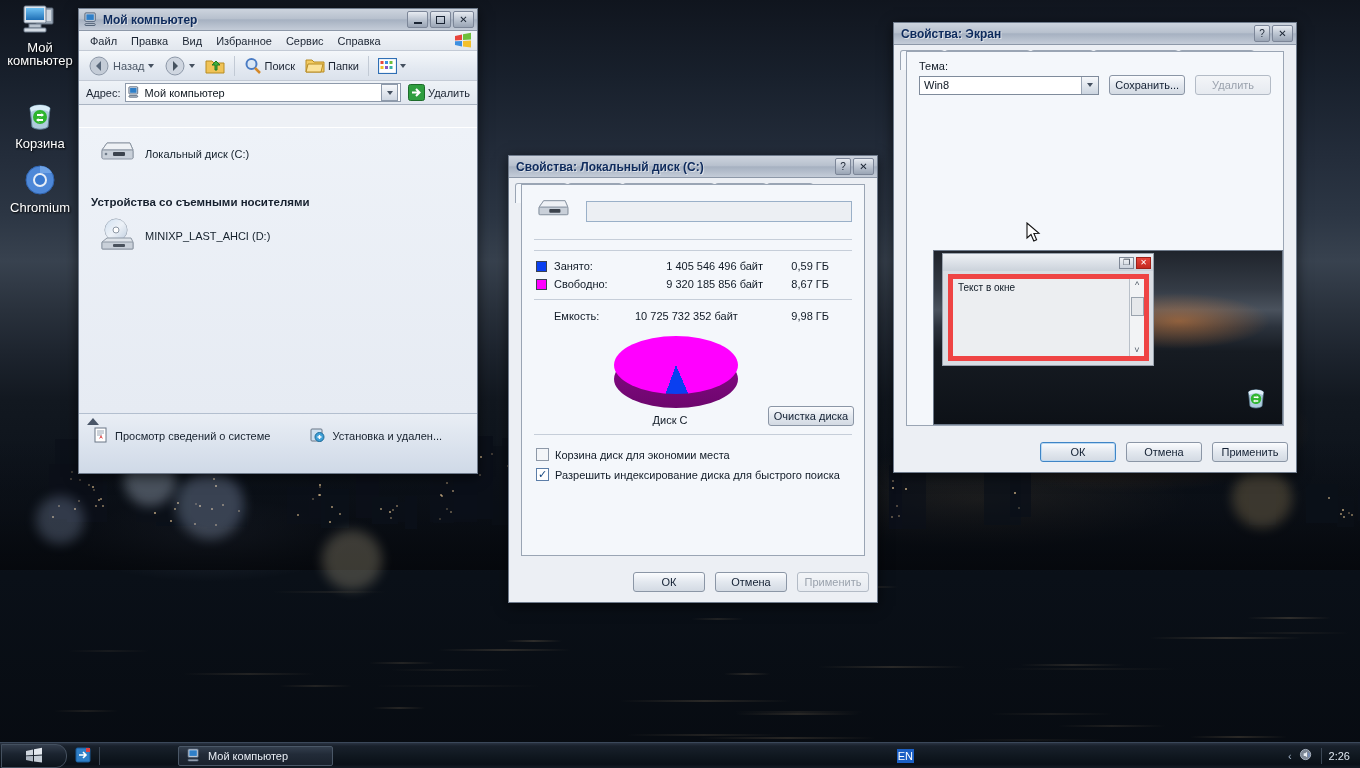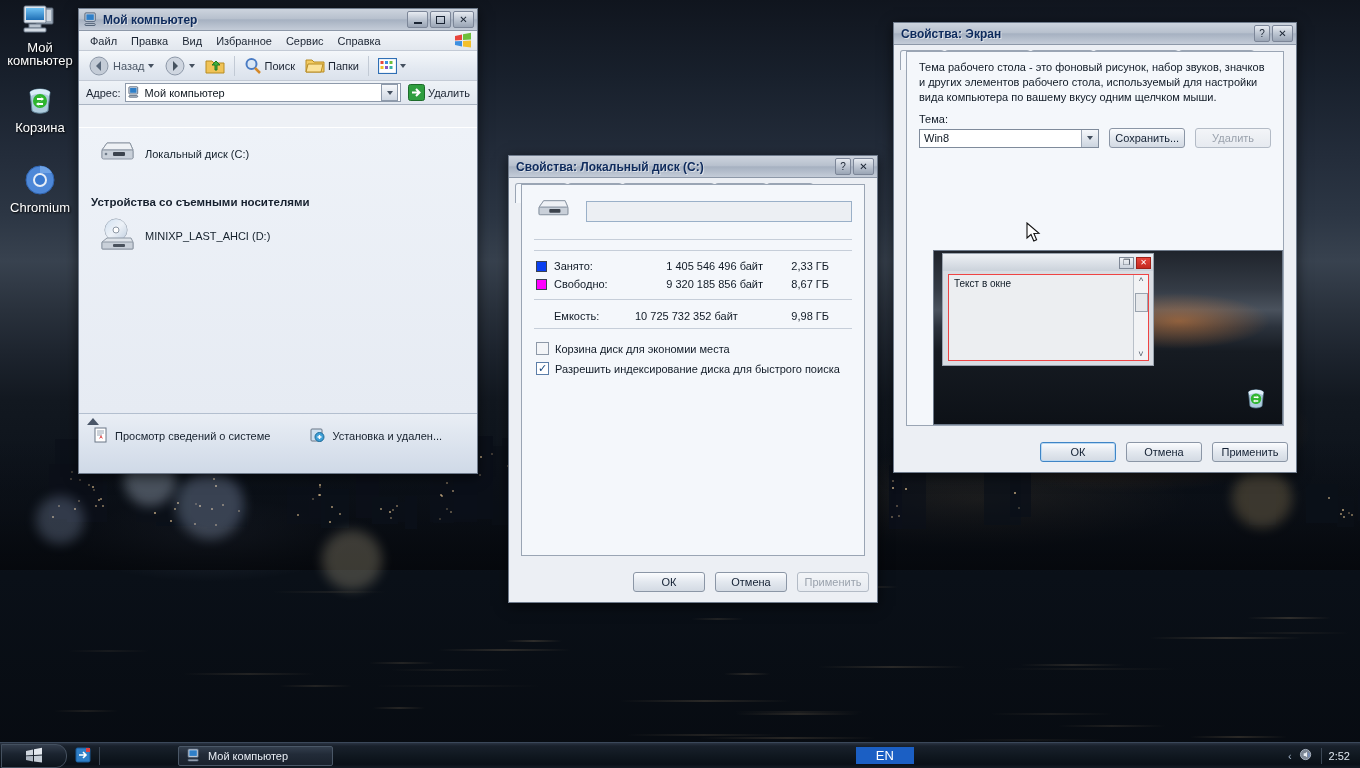"Тема рабочего стола - это" div.desc { html: <div>Тема рабочего стола - это фоновый рисунок, набор звуков, значков и других элементов рабочего стола, используемый для настройки вида компьютера по вашему вкусу одним щелчком мыши.</div> -> none }
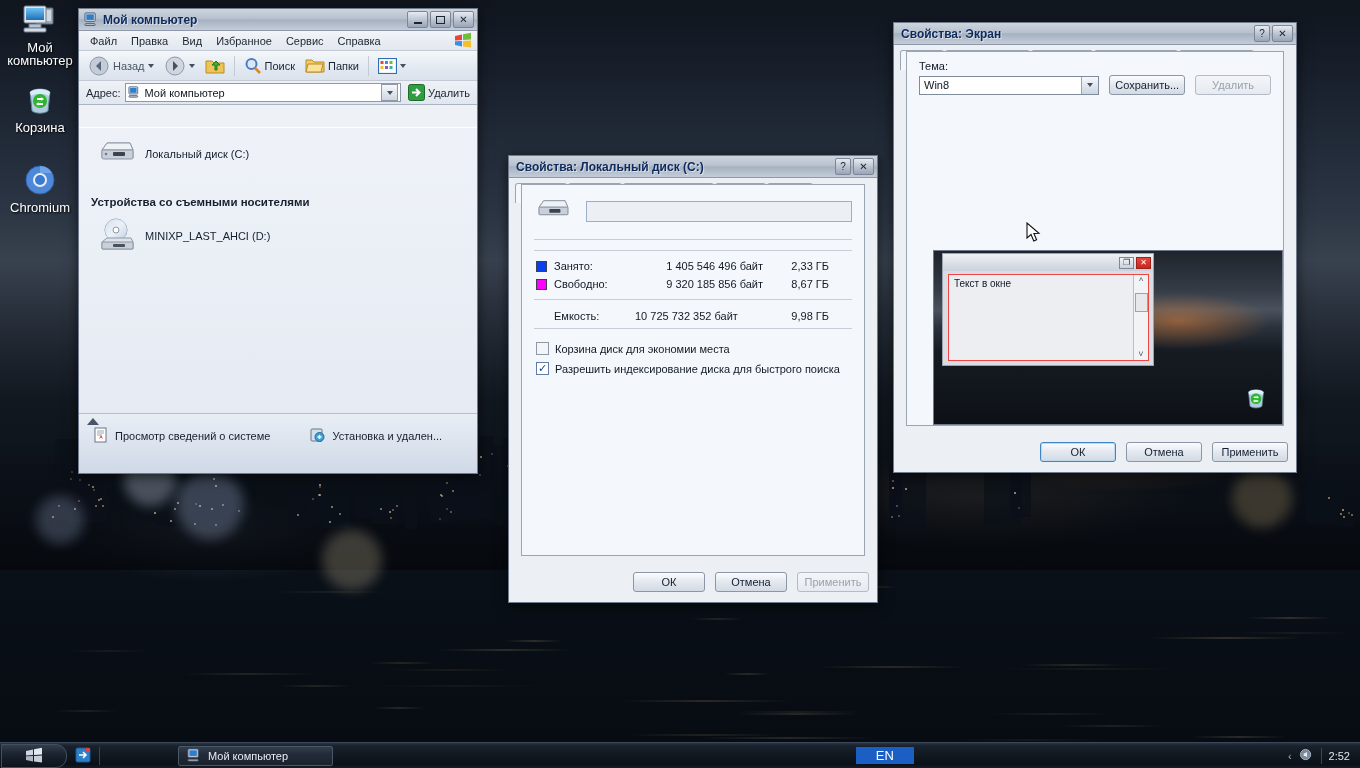"Корзина" div.deskicon { top: 84px -> 100px }
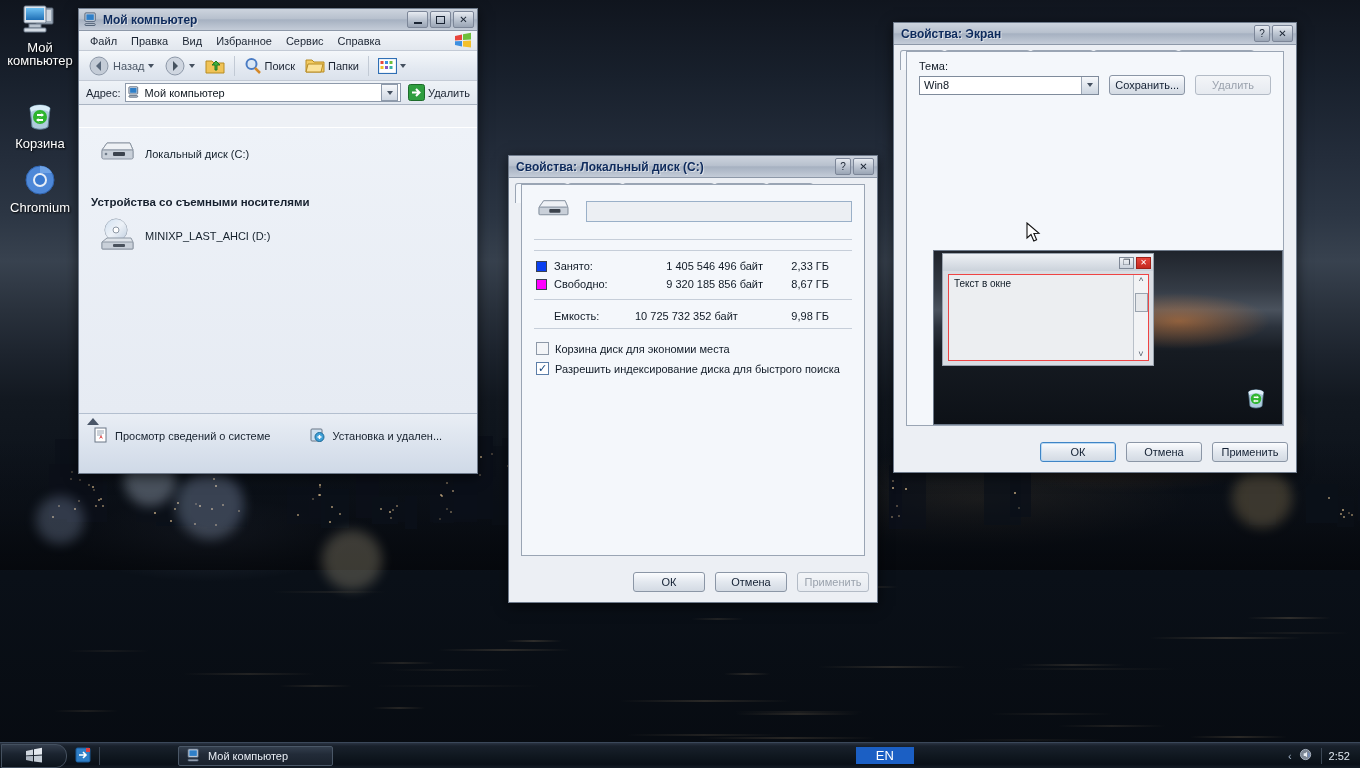"2,33 ГБ" span { text: 2,33 -> 0,59 }
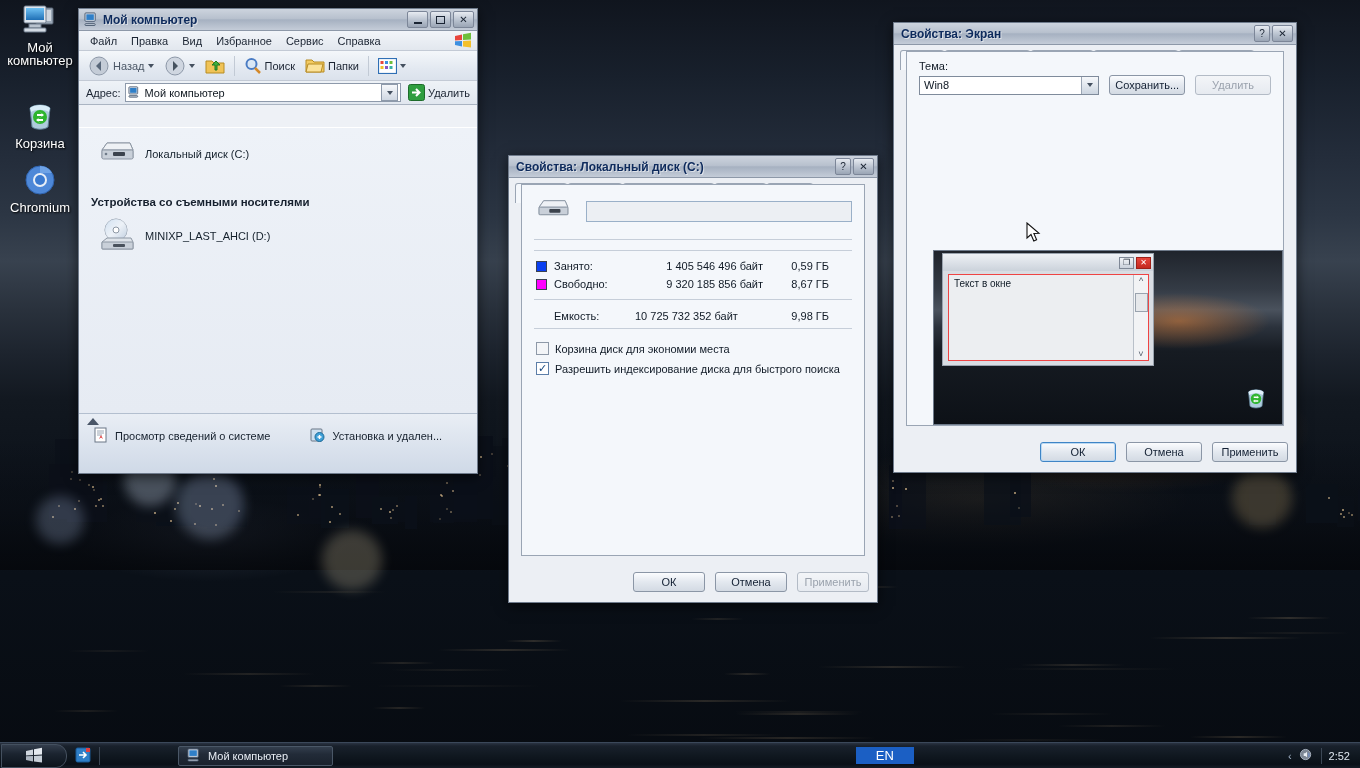"Текст в окне" .prev-client { border: 1px solid #ef4444 -> 5px solid #ef4444 }
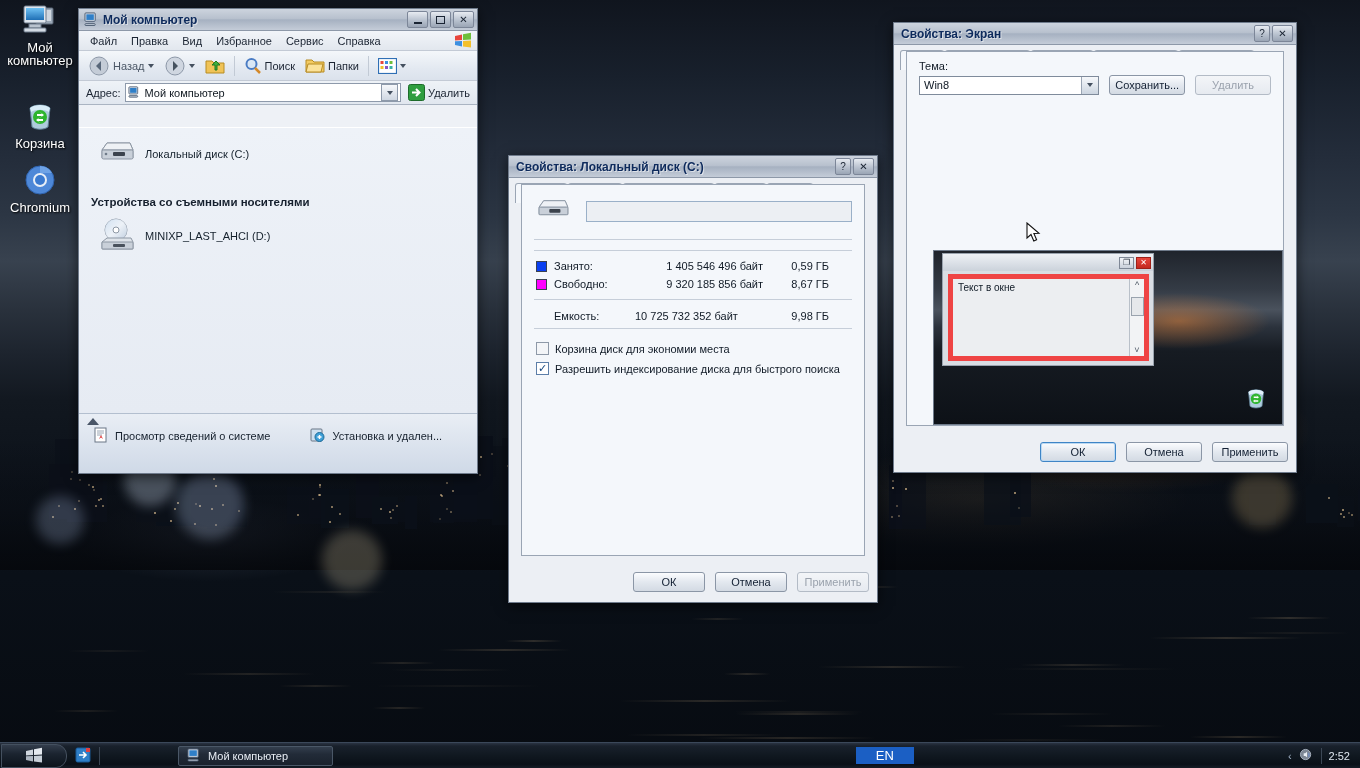"Диск C" div { html: none -> <div> <div> <div></div> <div></div> </div> <div>Диск C</div> <div>Очистка диска</div> </div> }
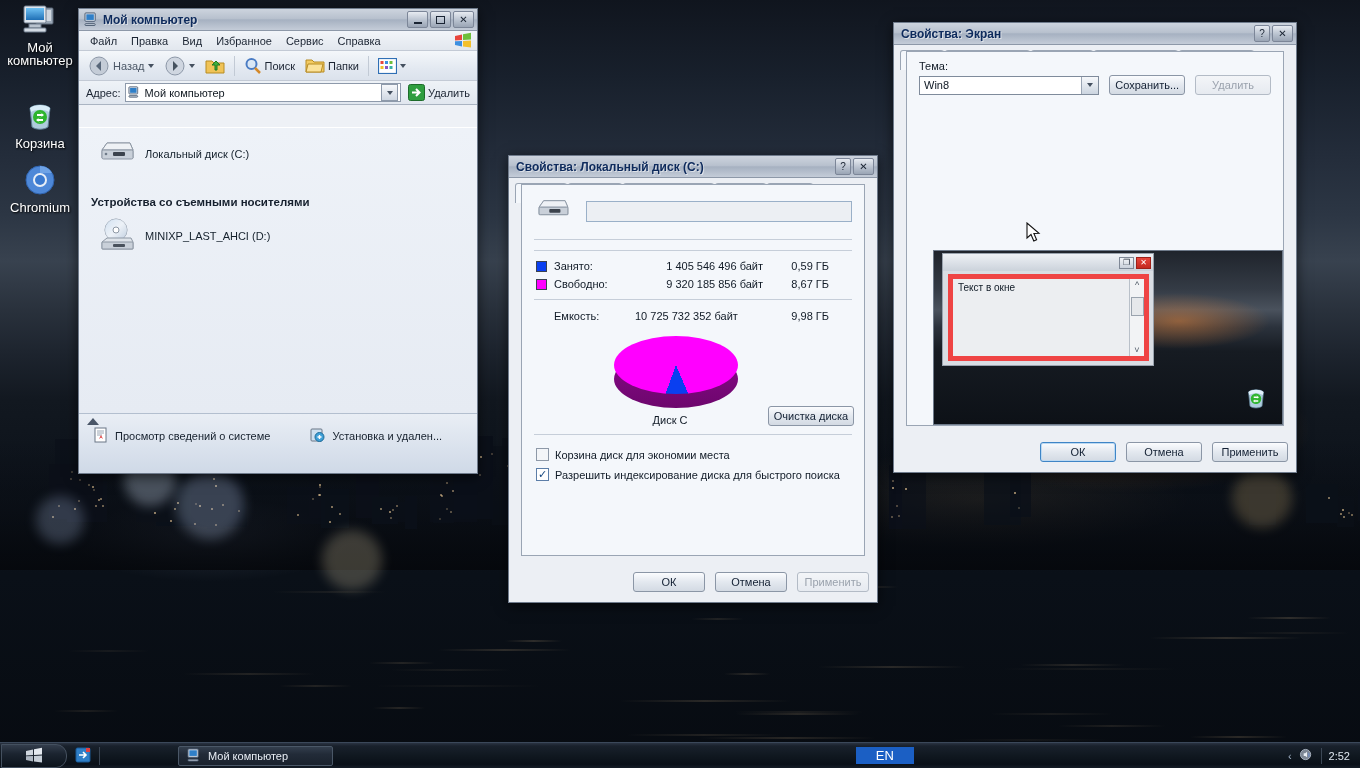"EN" .lang { font-size: 13px -> 11px; padding: 1px 20px -> 1px 1px }
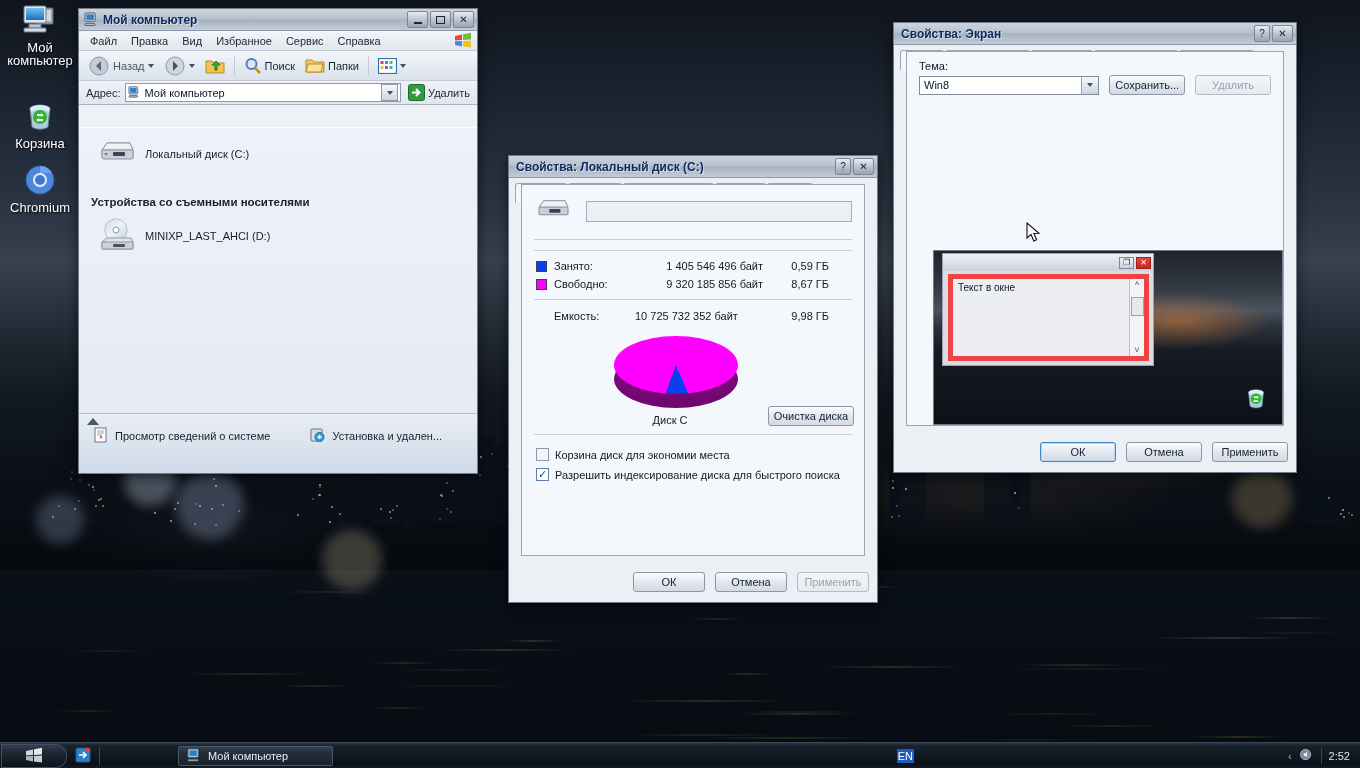"2:52" span { text: 2:52 -> 2:26 }
